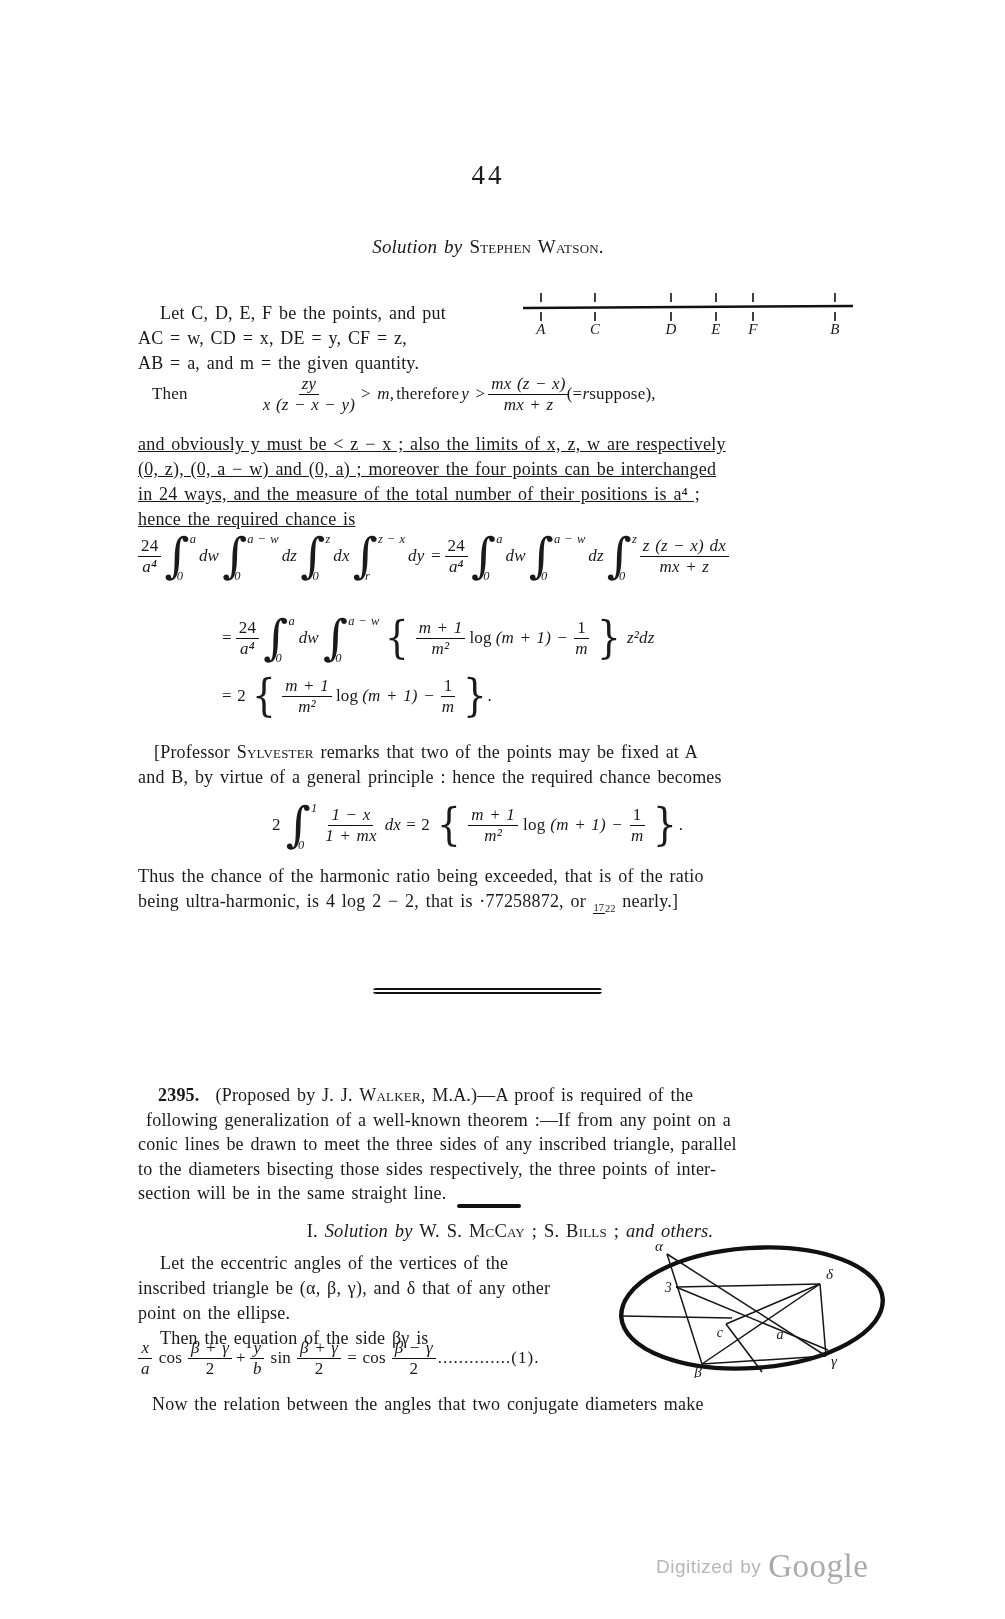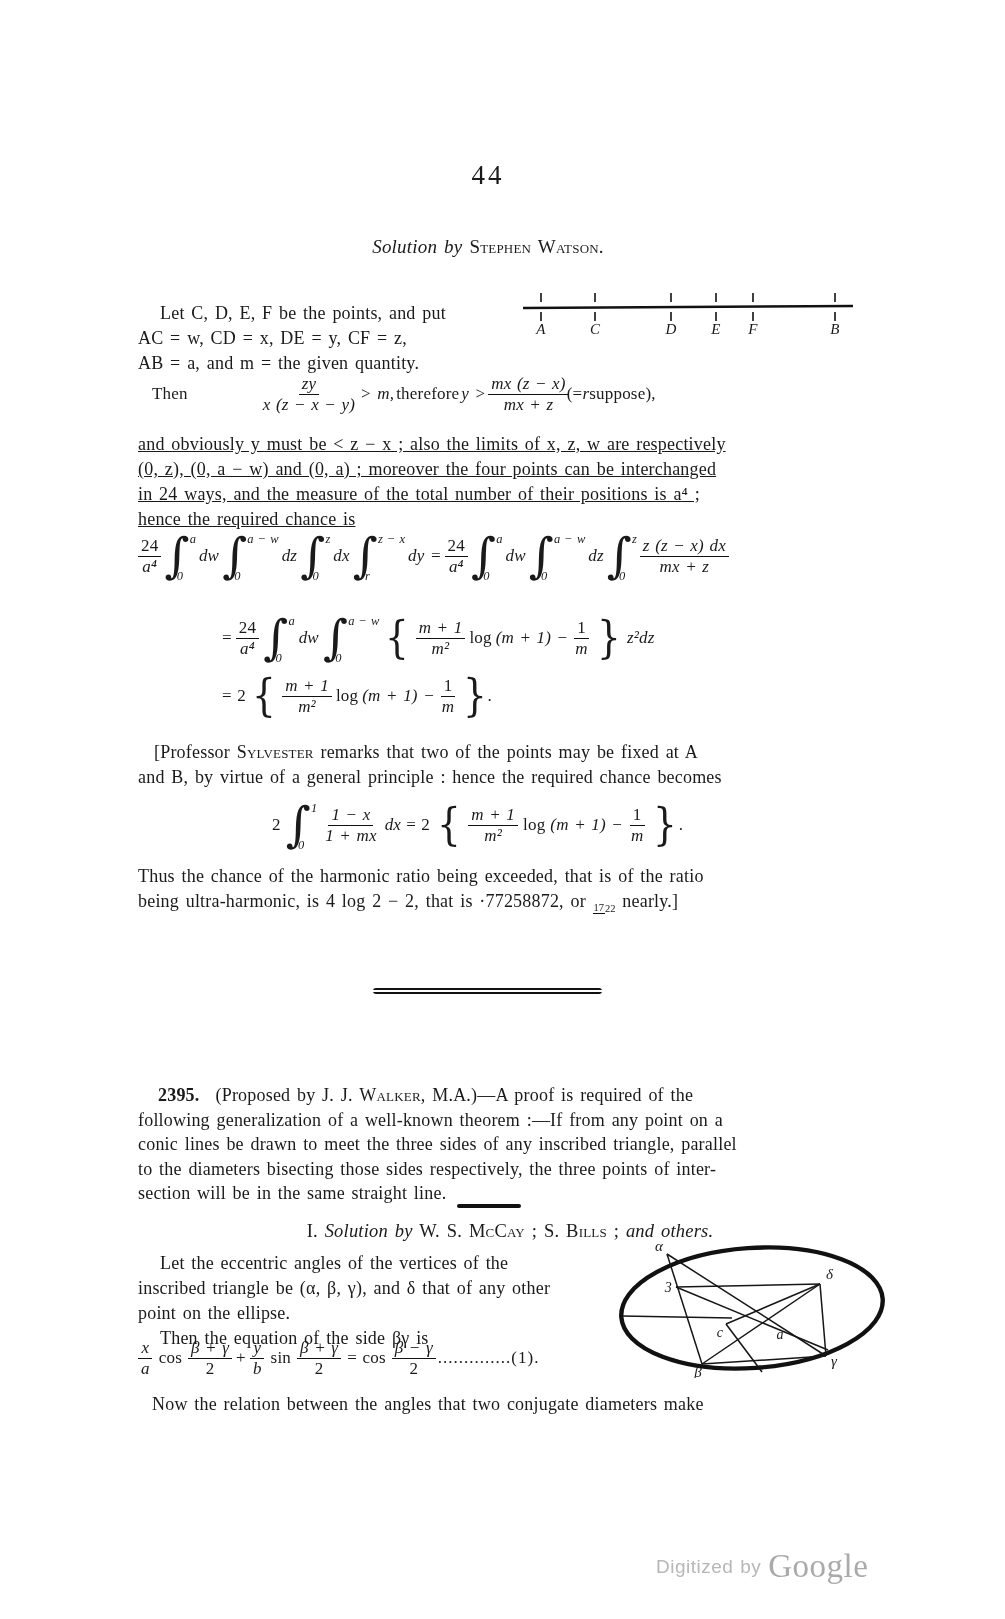"following generalization of a well-known" div.pline { margin-left: none -> 8px }
